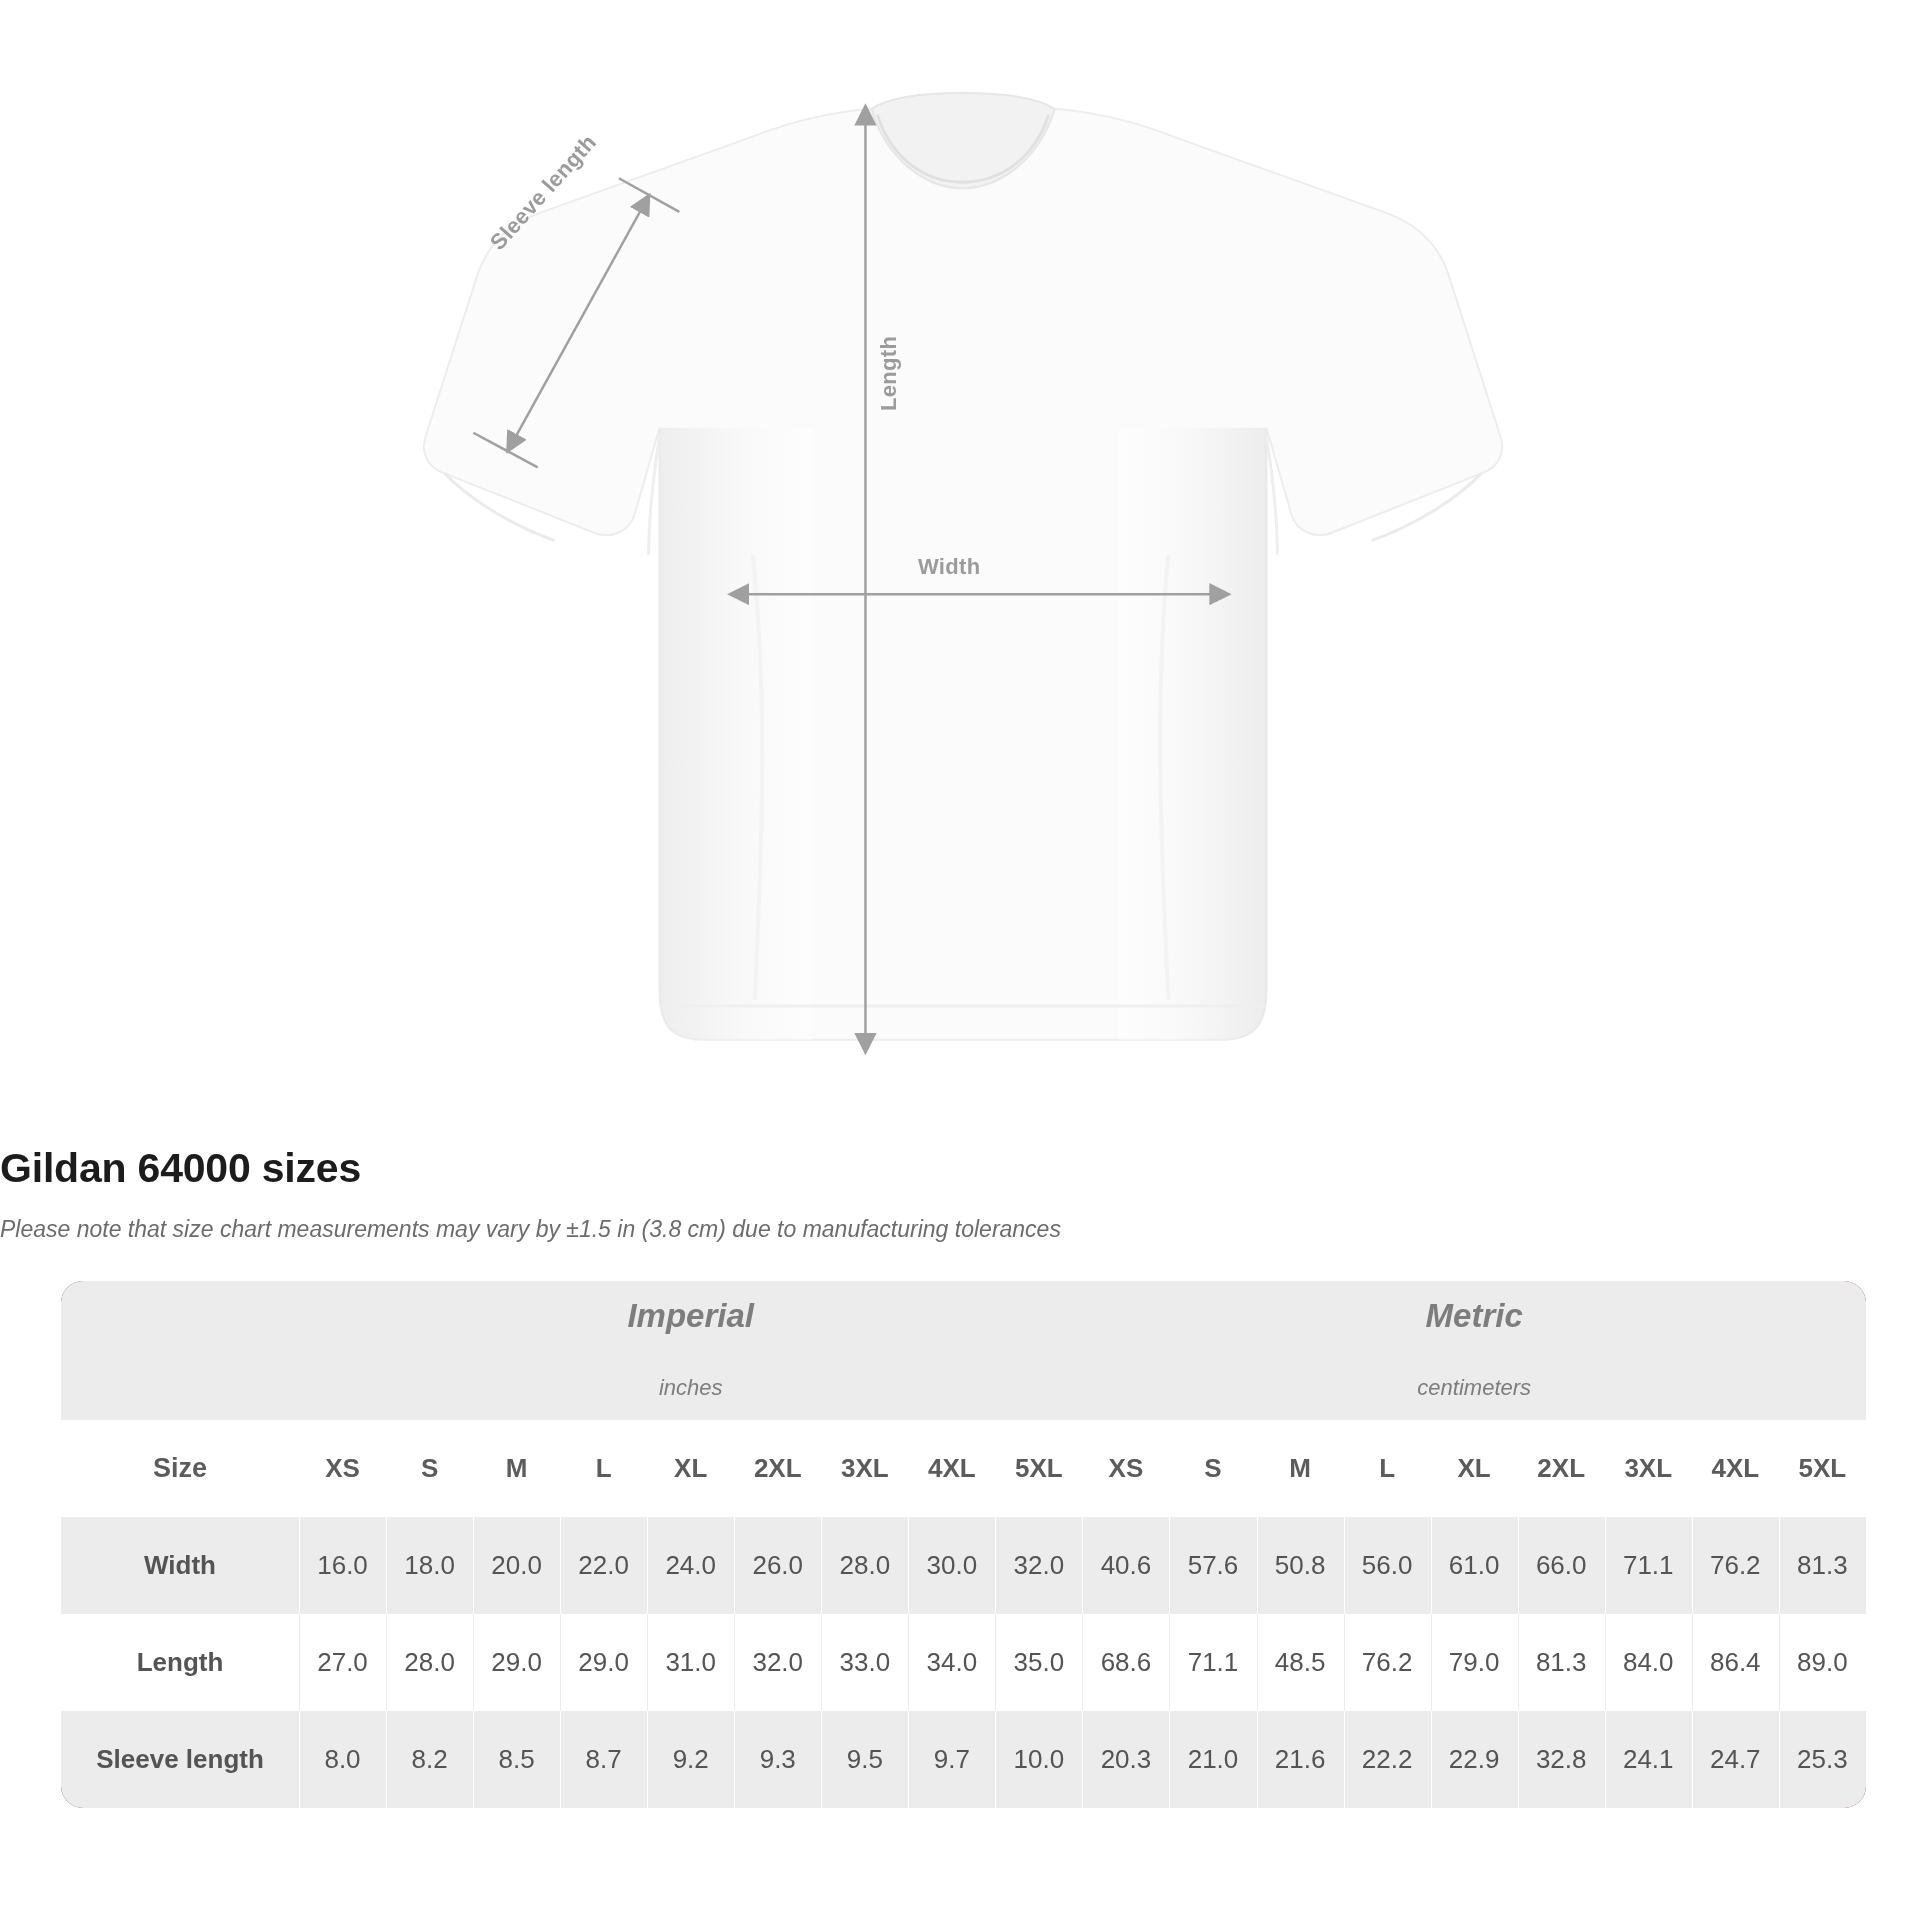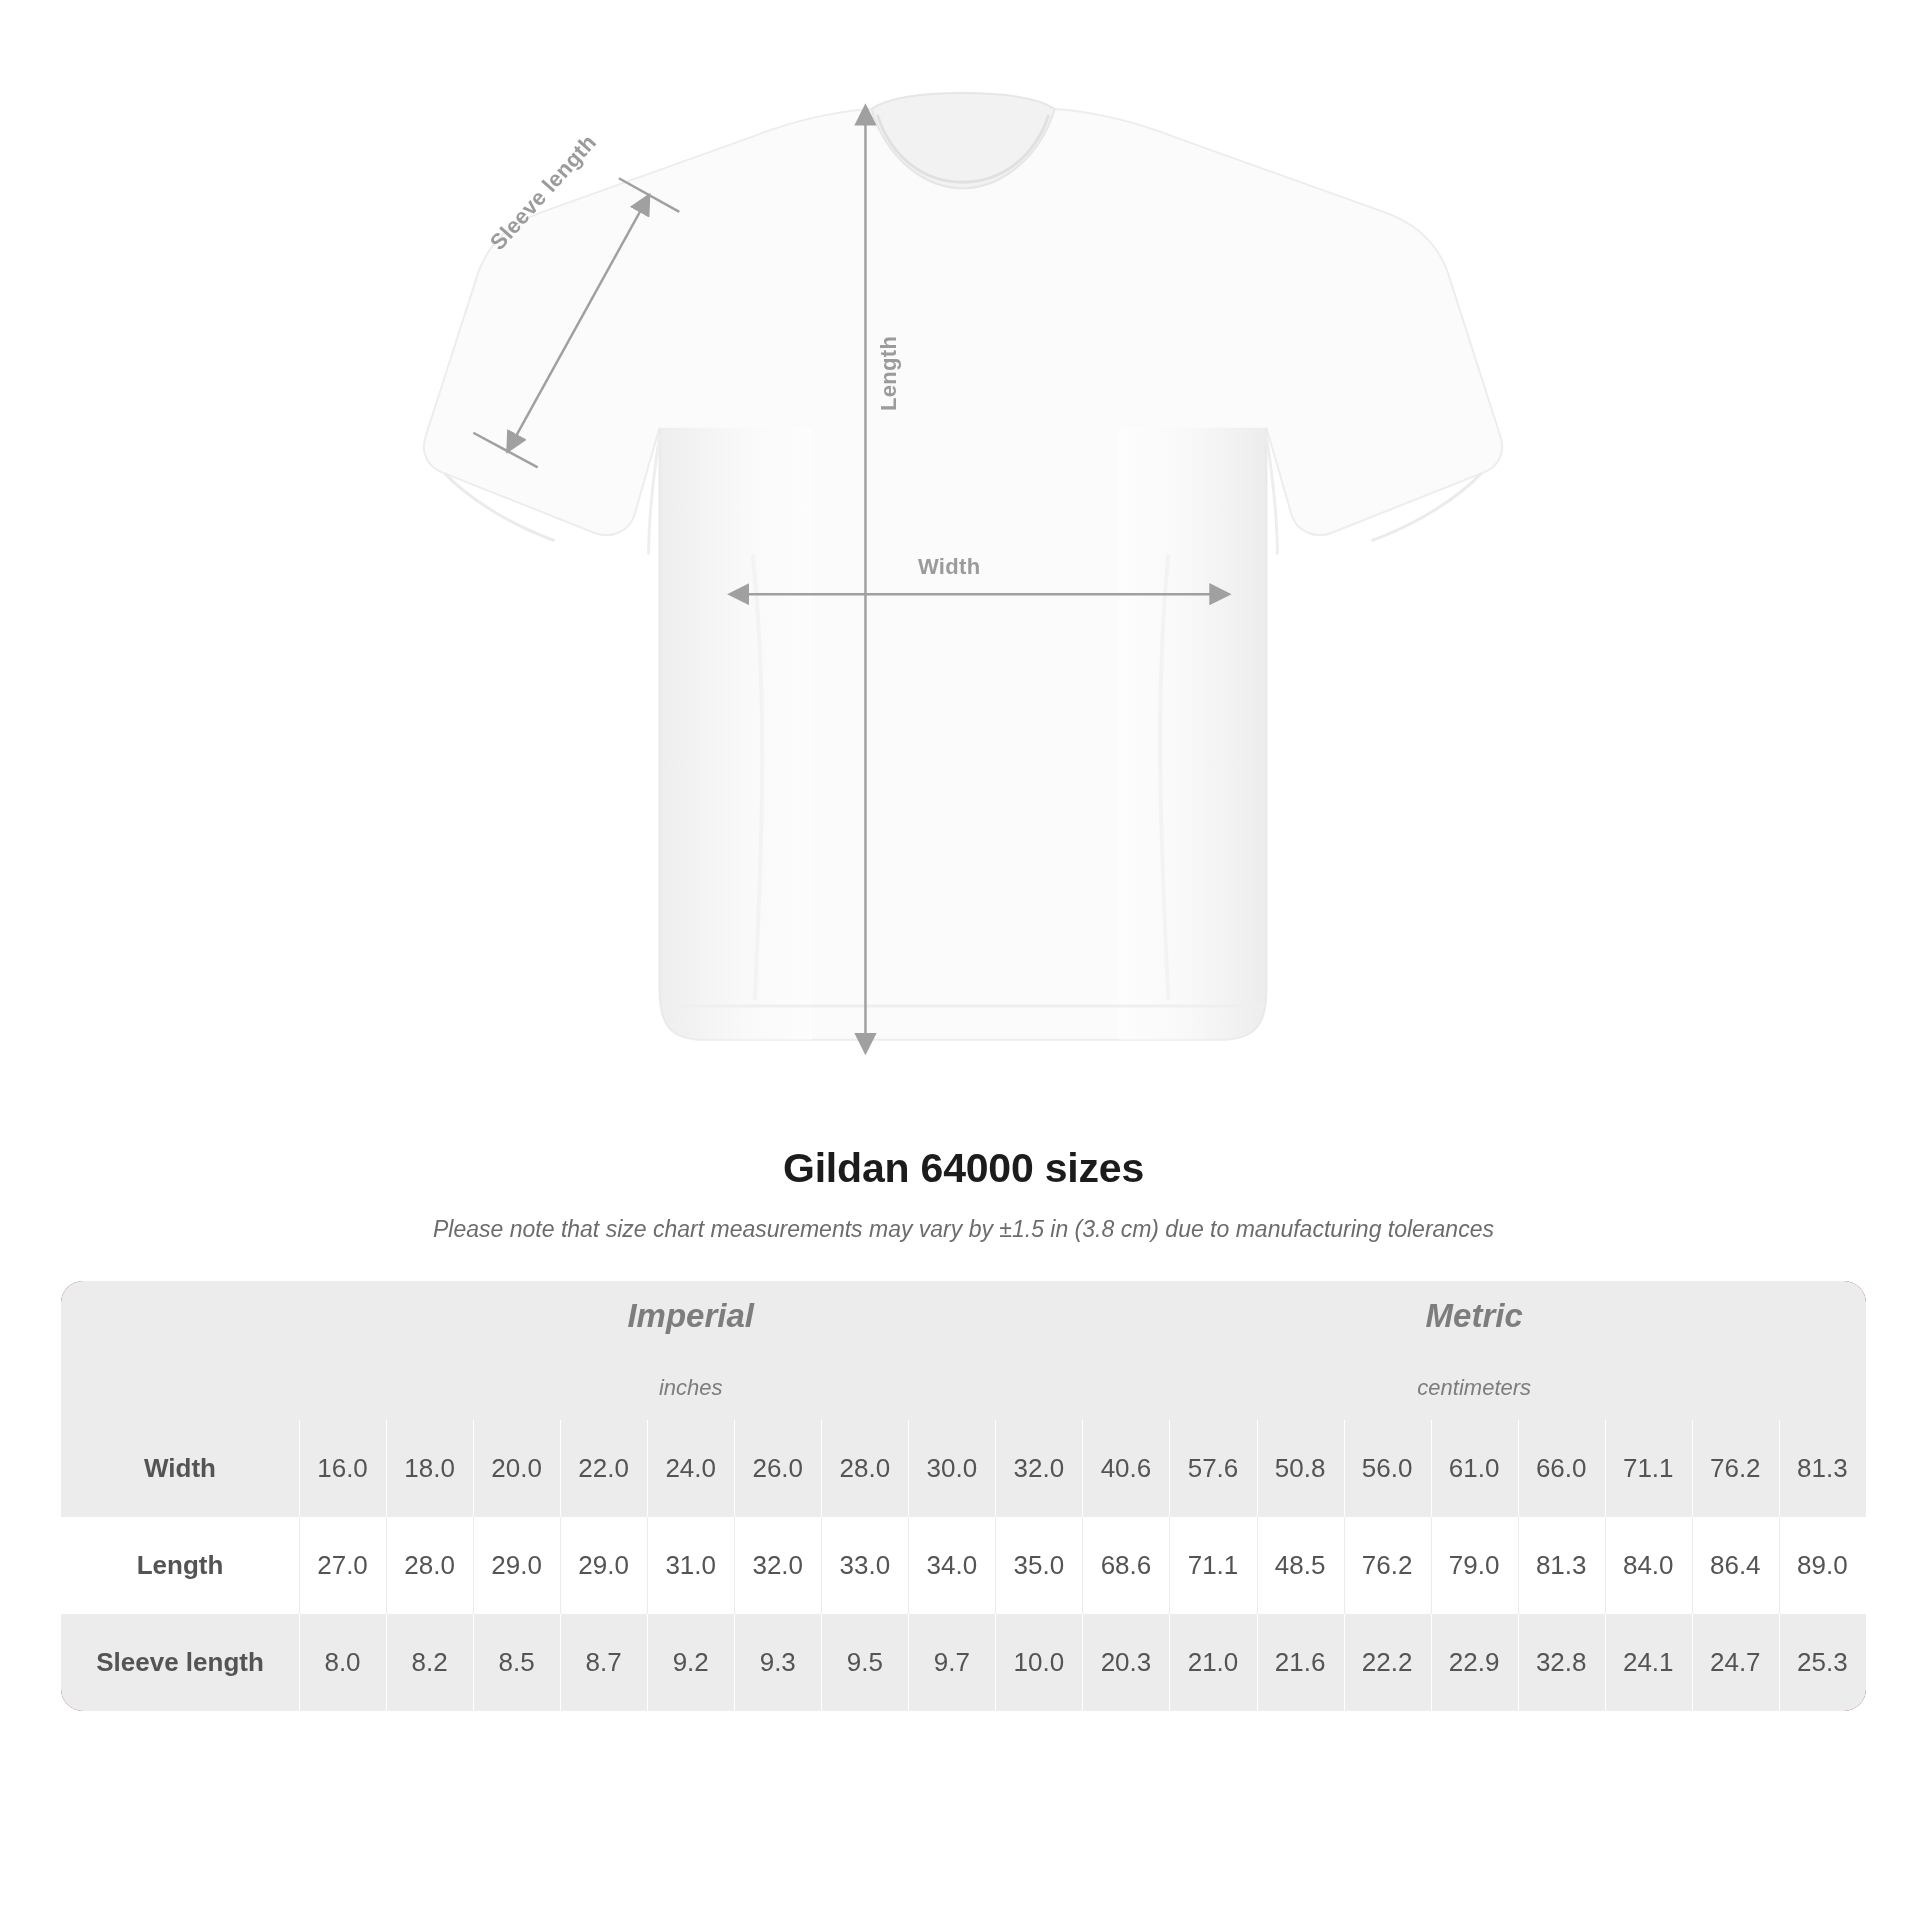"Gildan 64000 sizes" .heading-wrap { text-align: center -> left }
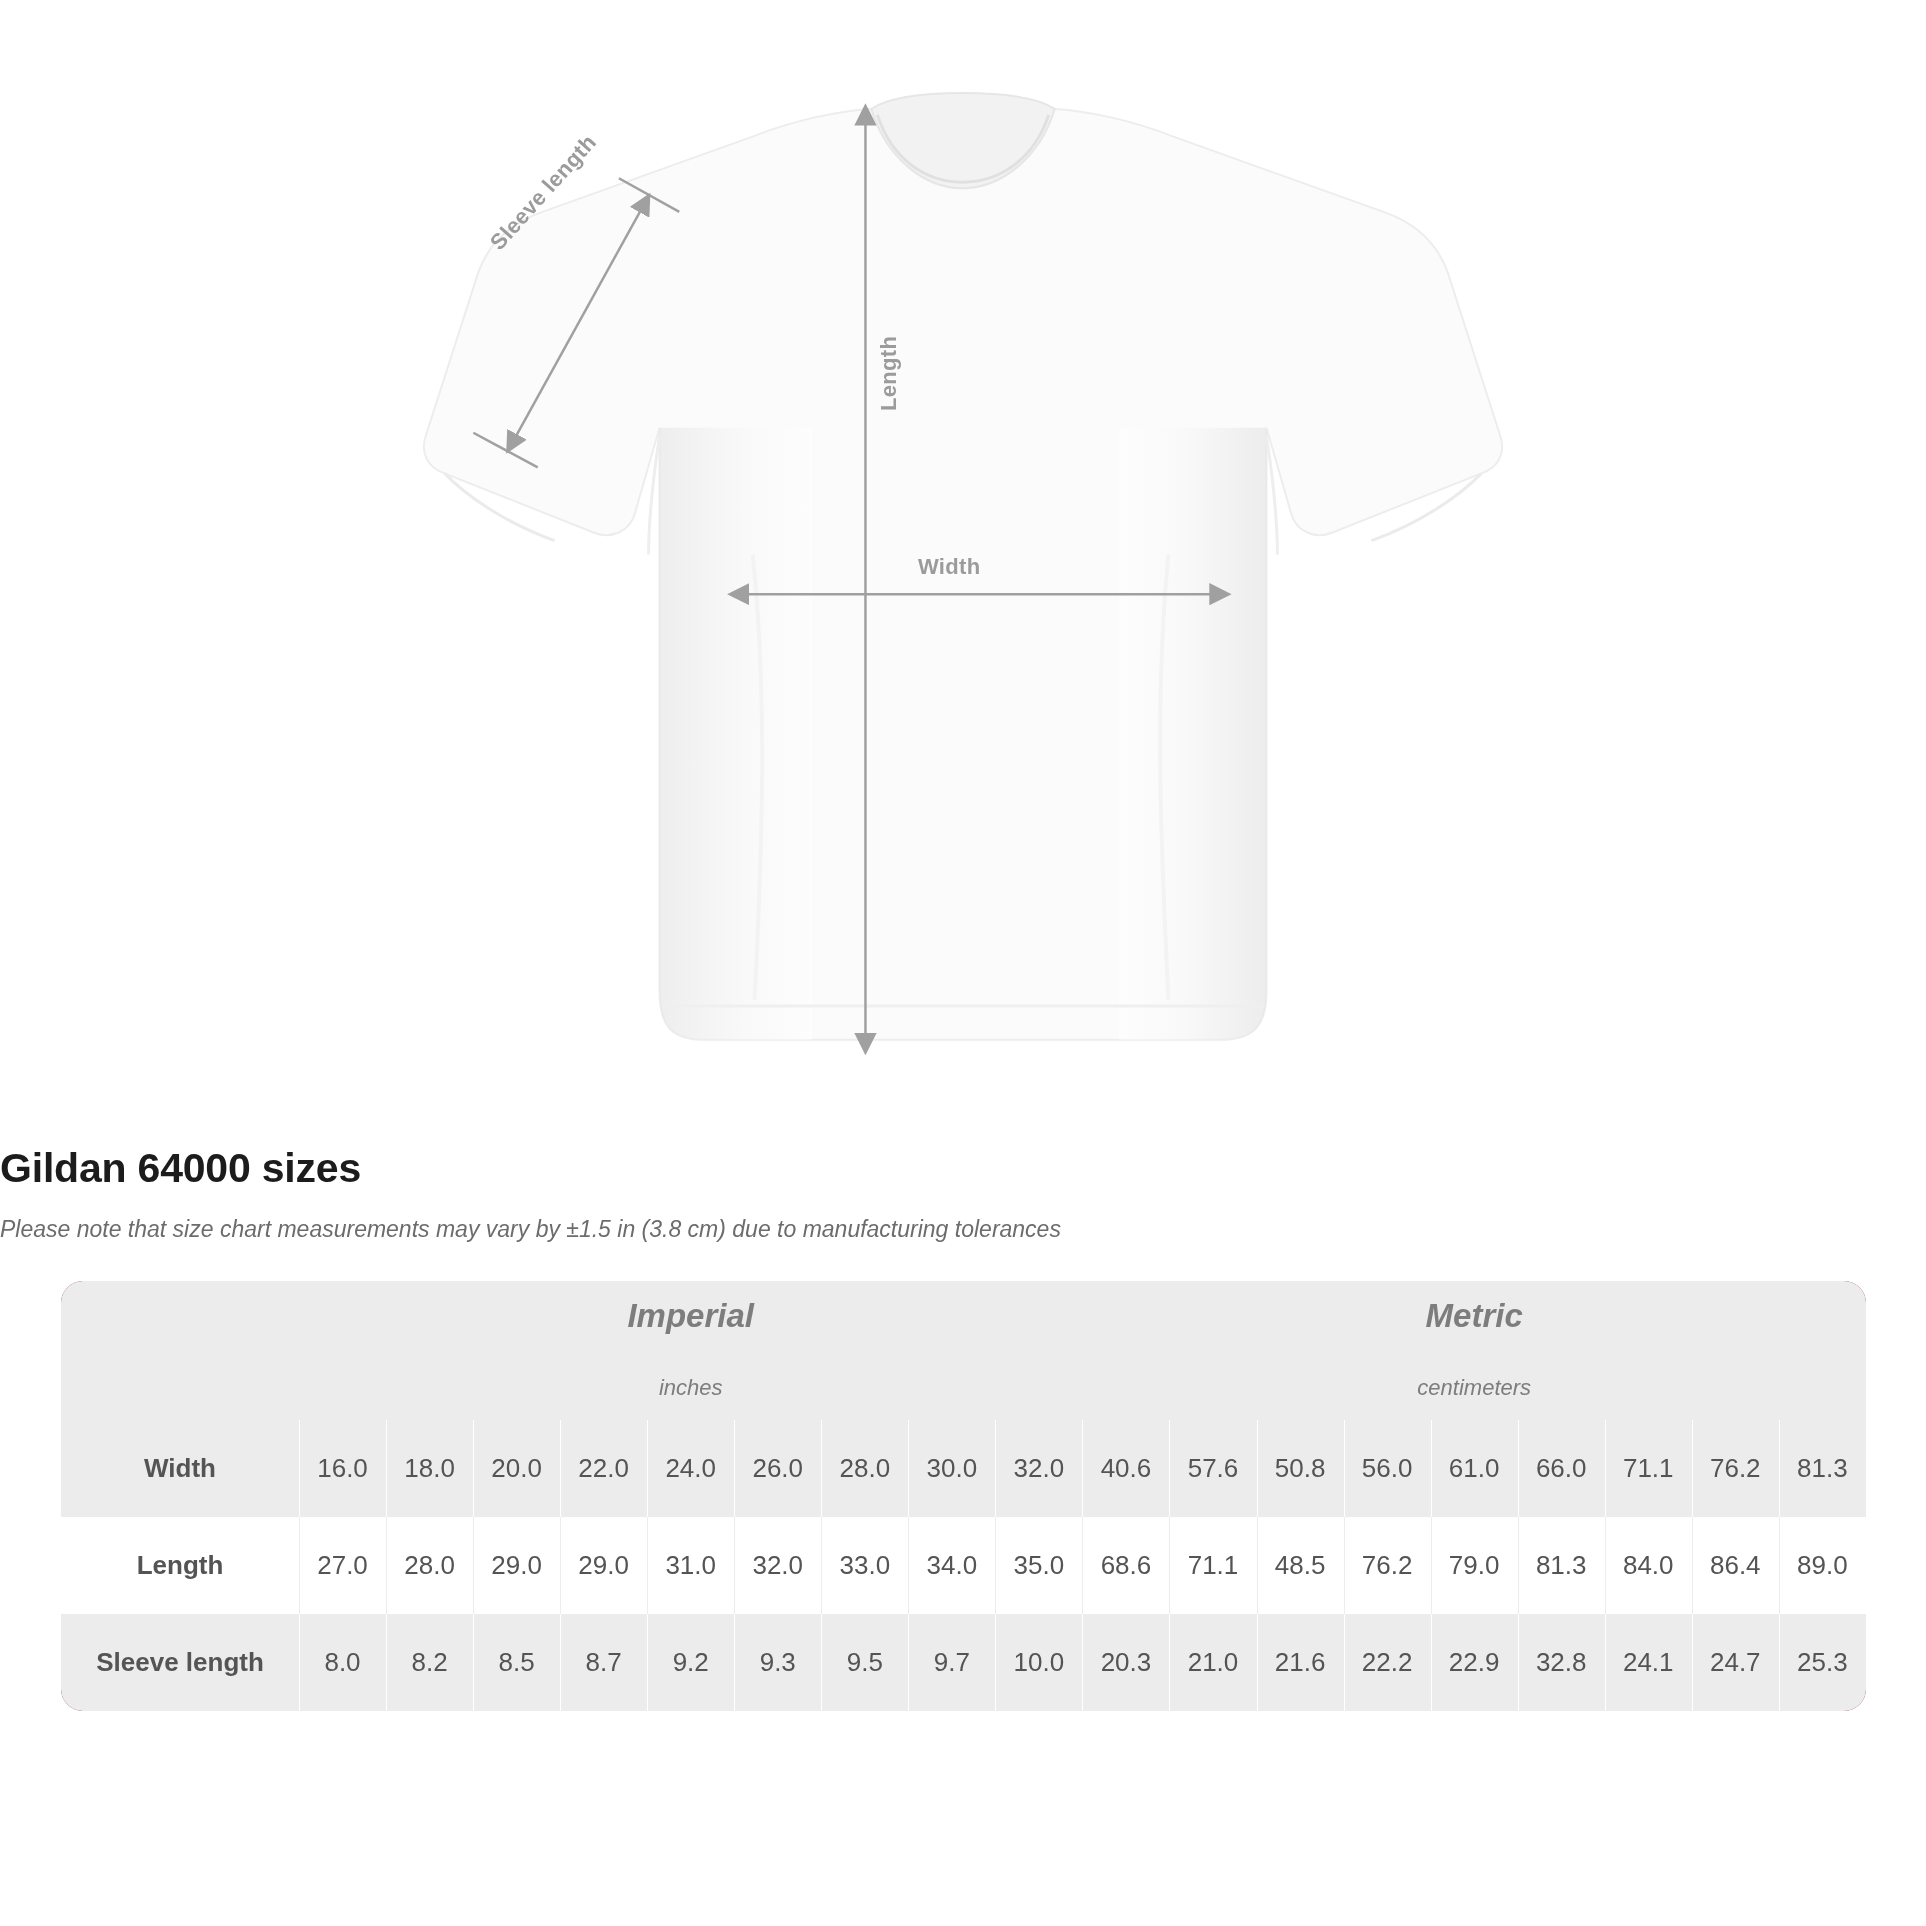"Size" tr.size-row { html: none -> <tr> <td>Size</td> <td>XS</td> <td>S</td> <td>M</td> <td>L</td> <td>XL</td> <td>2XL</td> <td>3XL</td> <td>4XL</td> <td>5XL</td> <td>XS</td> <td>S</td> <td>M</td> <td>L</td> <td>XL</td> <td>2XL</td> <td>3XL</td> <td>4XL</td> <td>5XL</td> </tr> }
